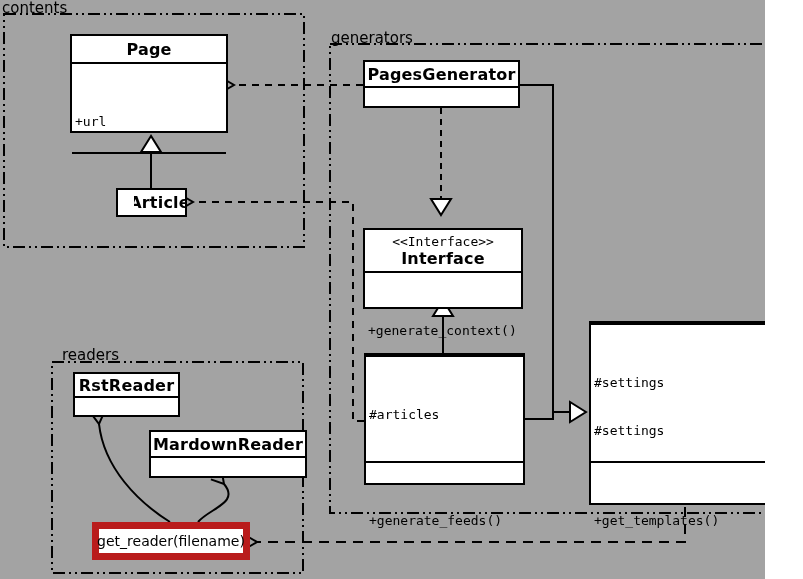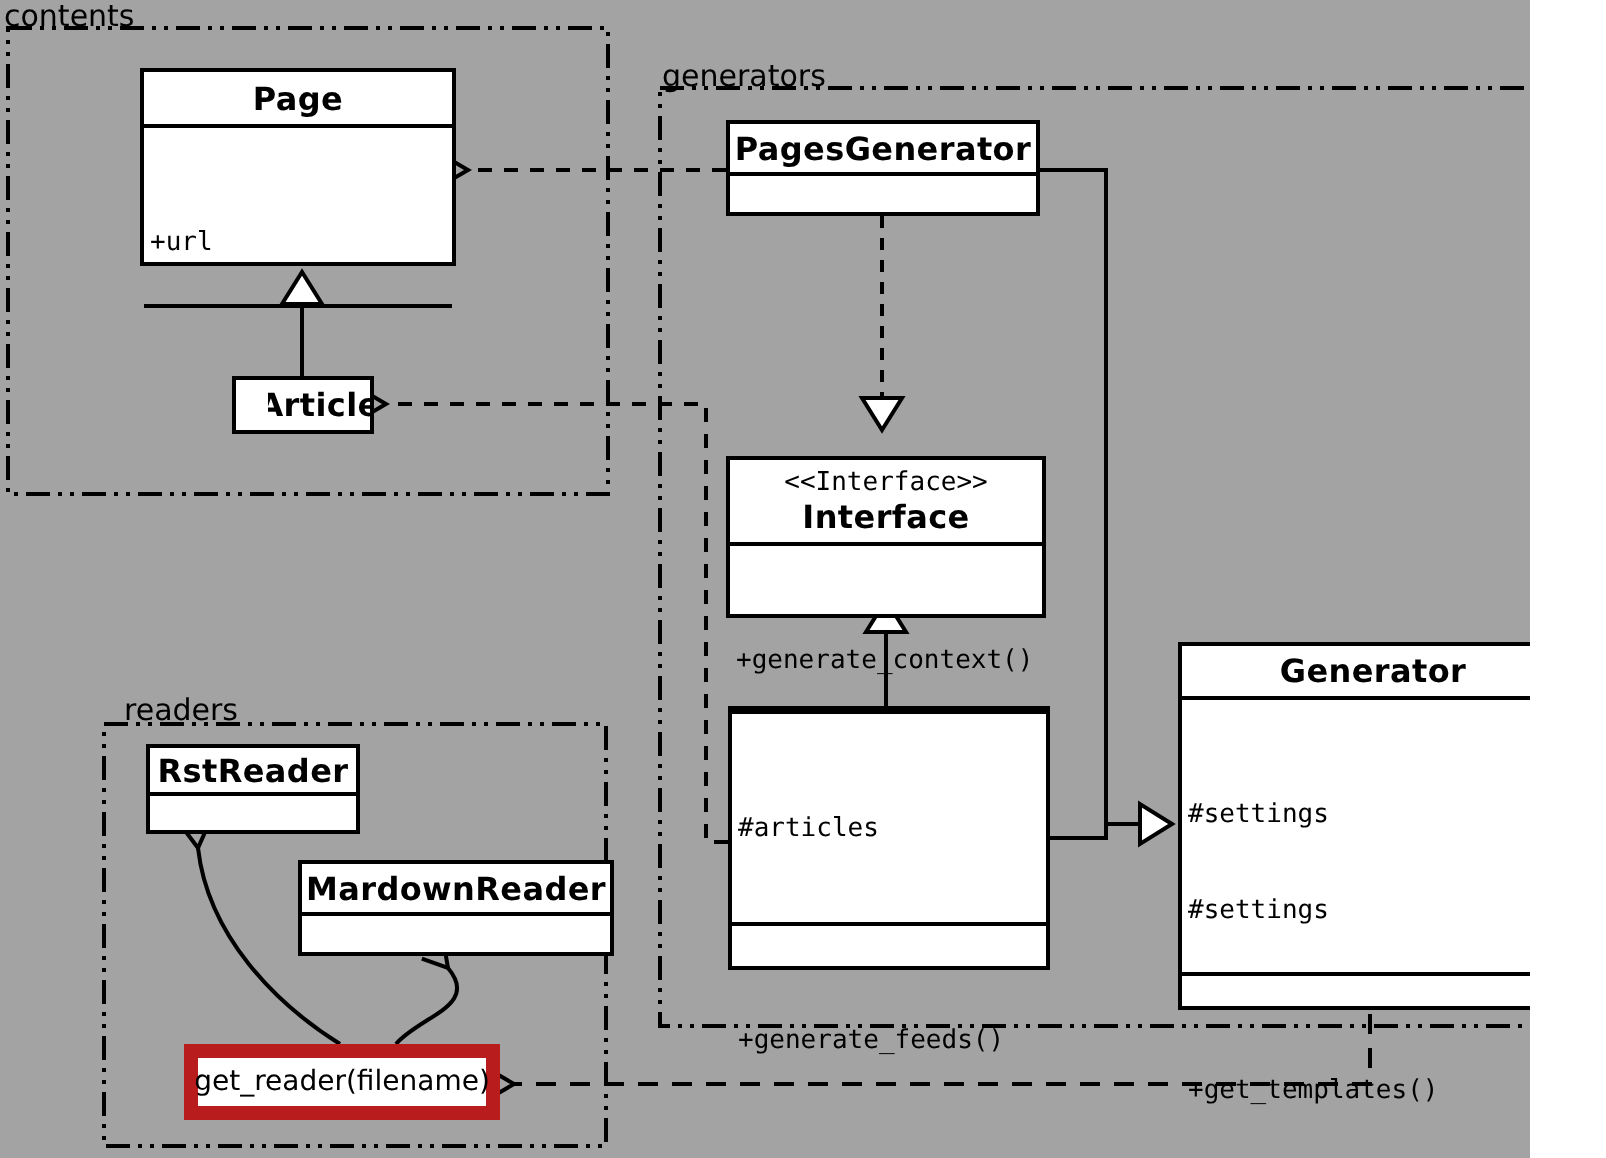"Generator" div.t { html: <div>Generator</div> -> none }
